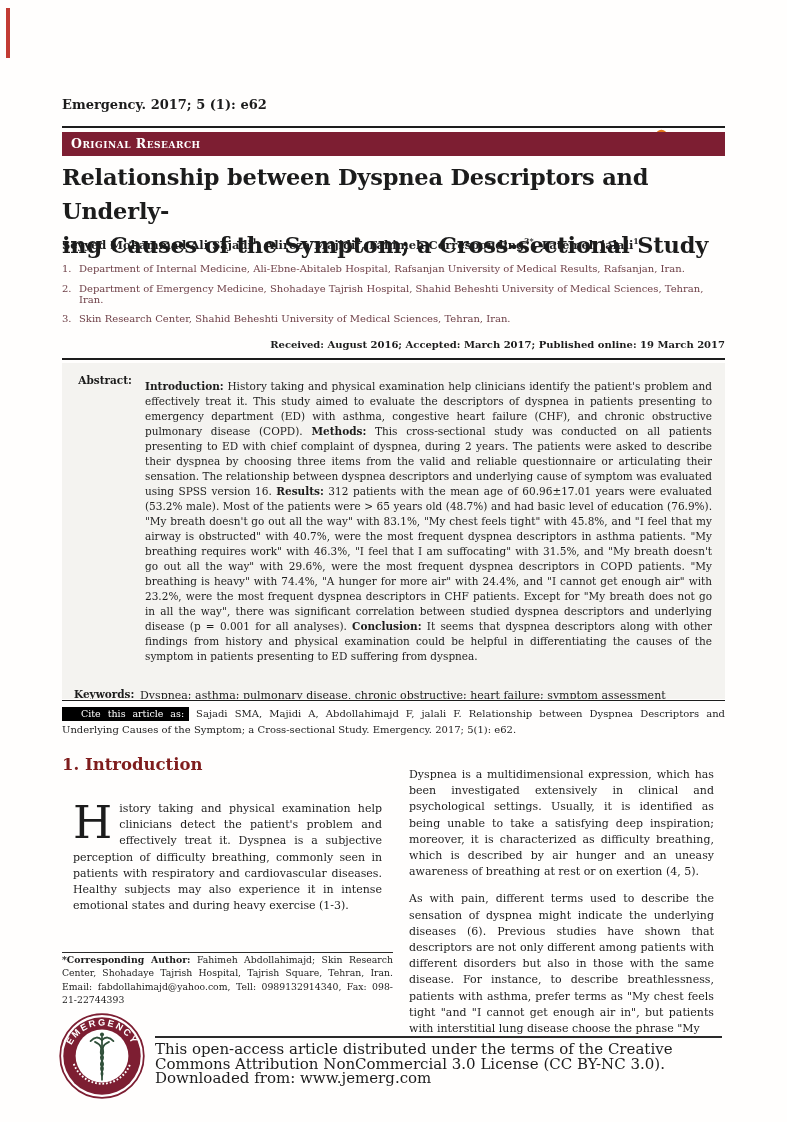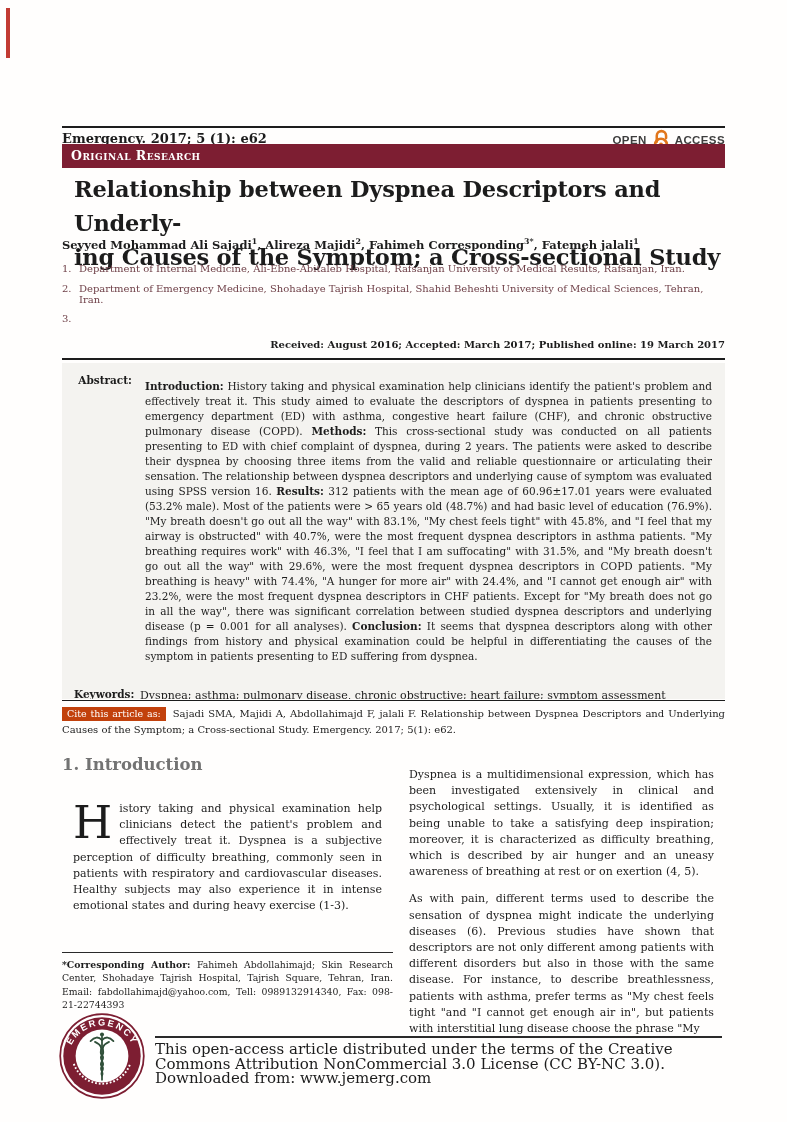"Emergency. 2017; 5 (1): e62" .journal-ref { margin-top: 34px -> none }
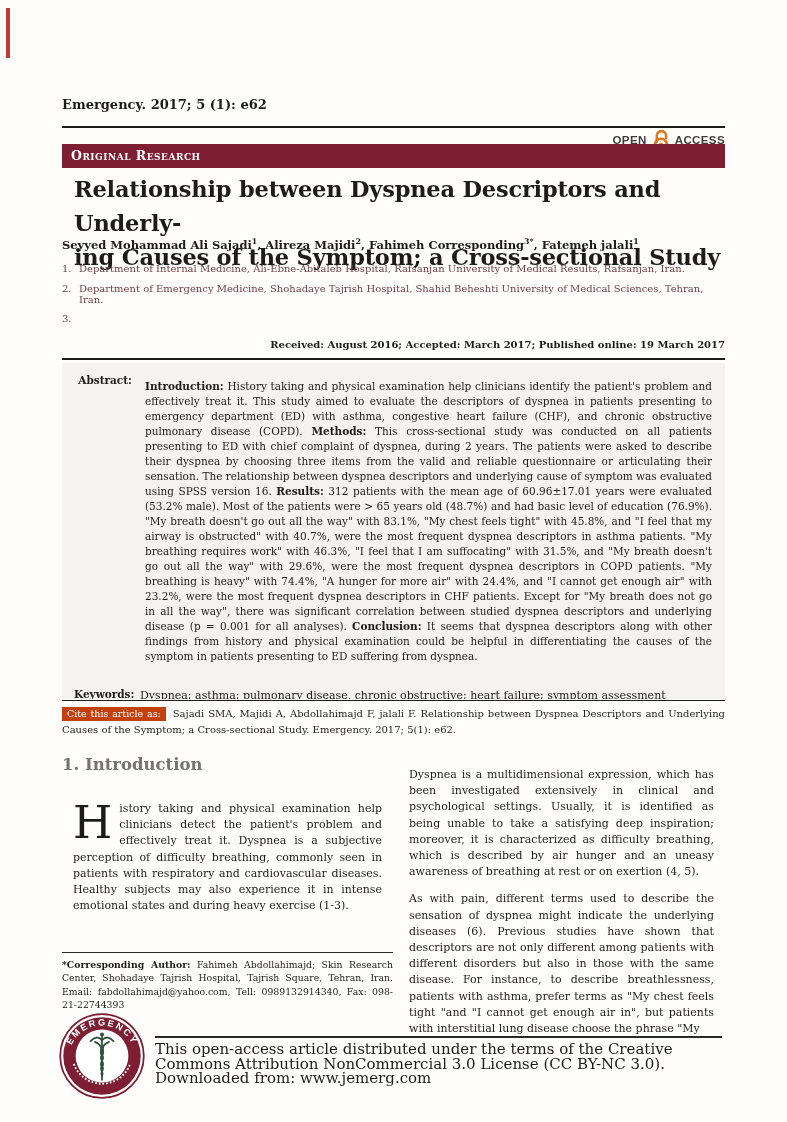"Original Research" .banner { top: 144px -> 132px }
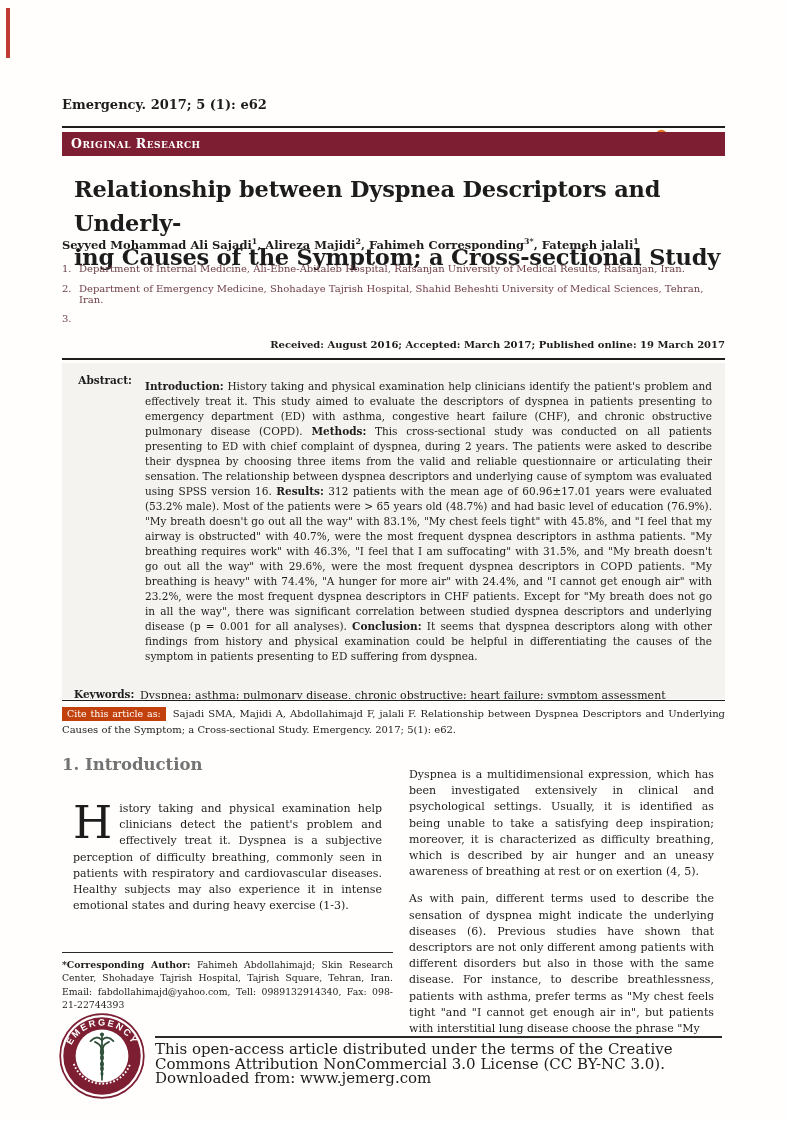"Relationship between Dyspnea Descriptors" .title { margin: 12px -> 0 }
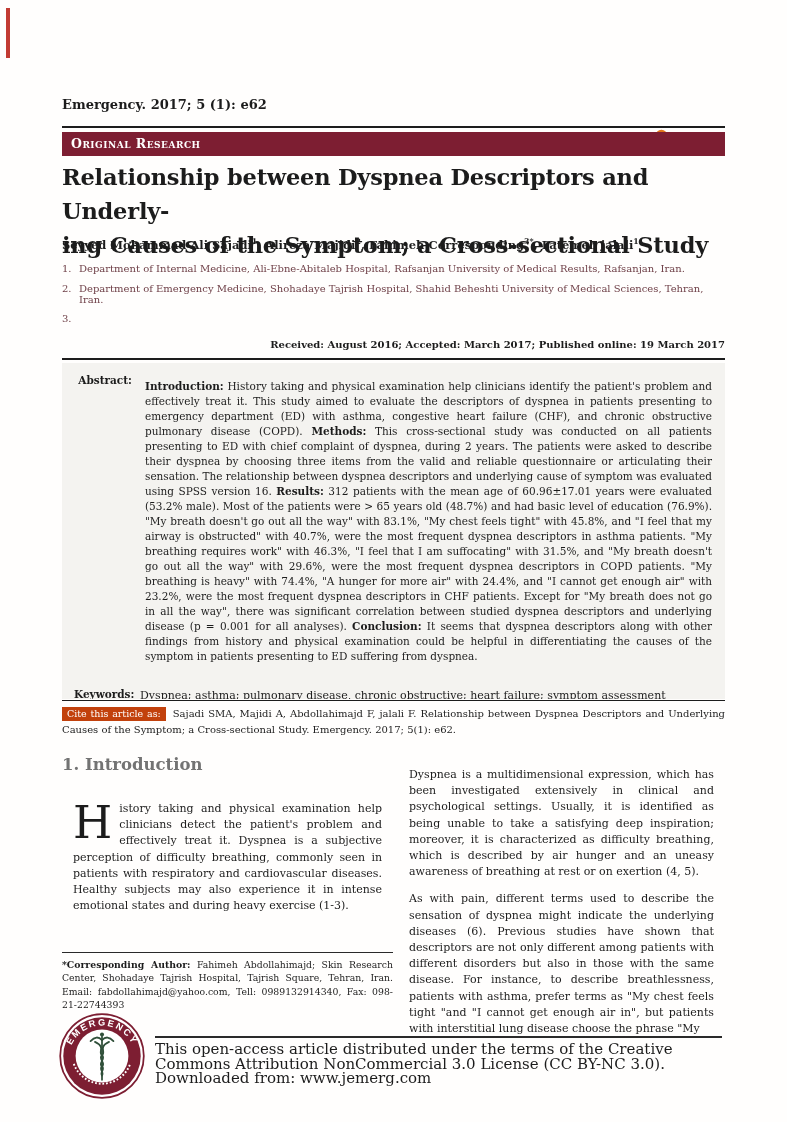"Skin Research Center, Shahid Beheshti" span { html: none -> <span>Skin Research Center, Shahid Beheshti University of Medical Sciences, Tehran, Iran.</span> }
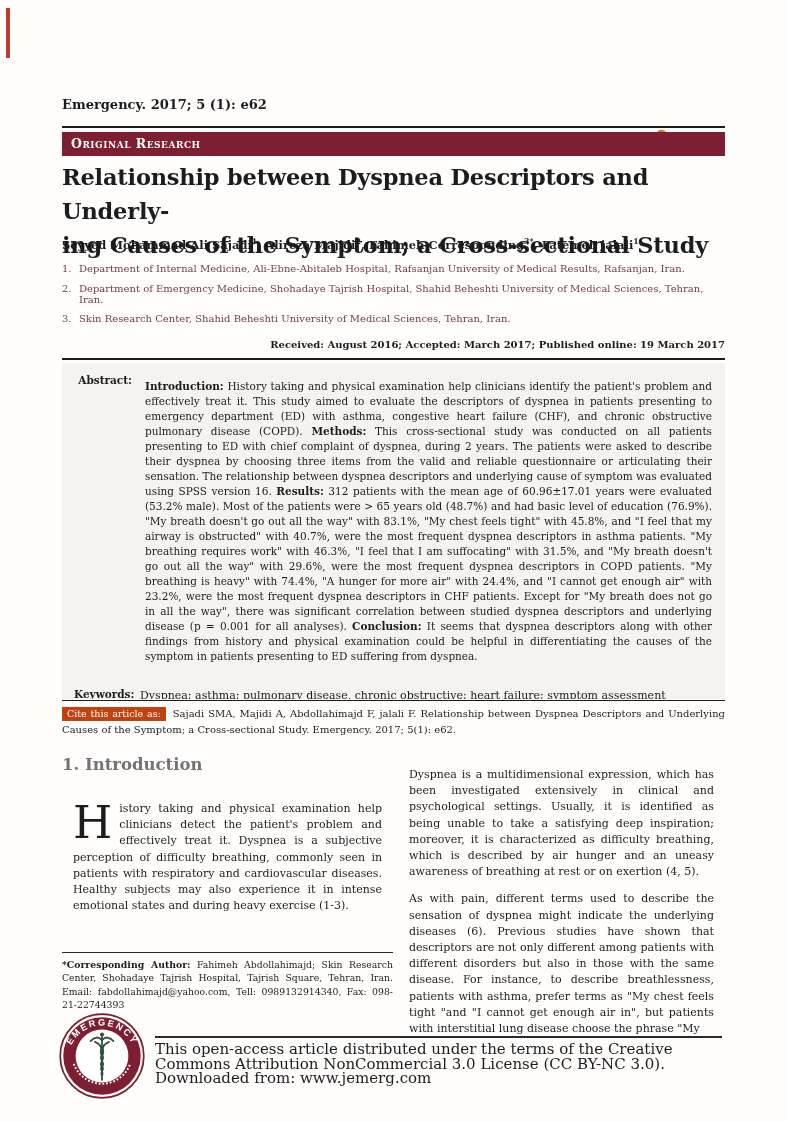"Cite this article as:" .cite-badge { background: #c2410c -> #000000; padding: 1px 5px 2px 5px -> 1px 5px 2px 19px }
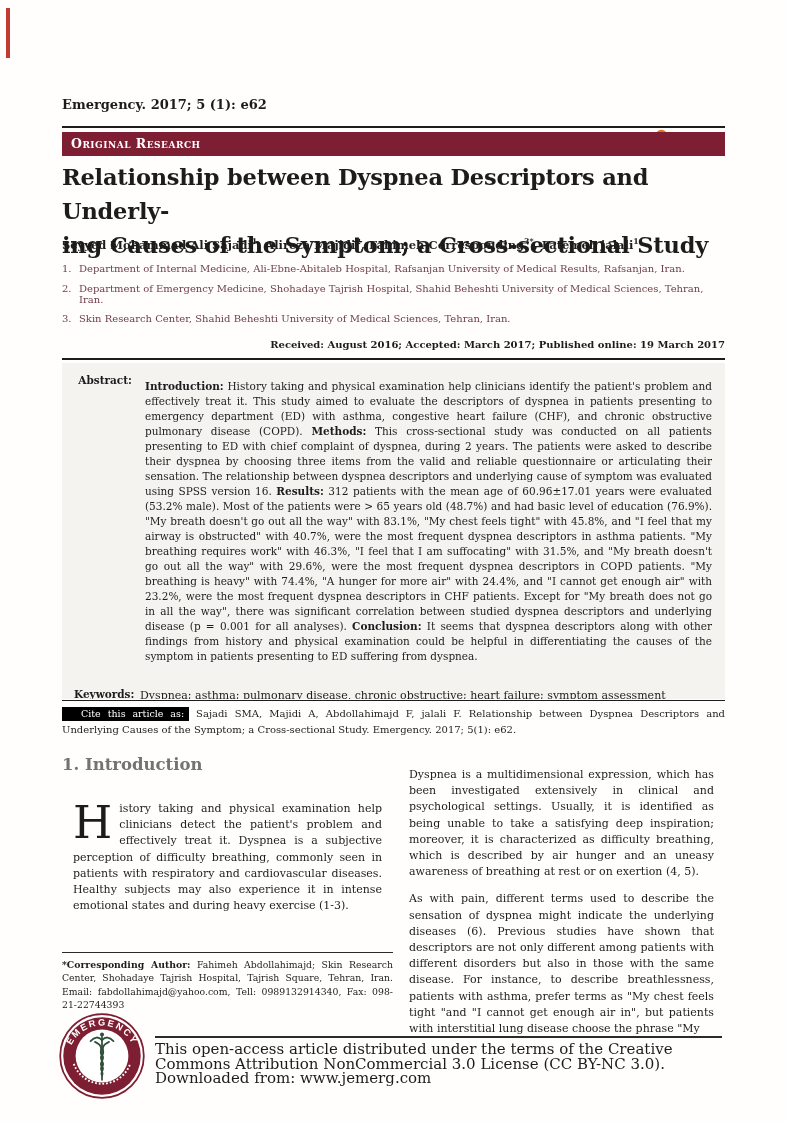"1. Introduction" .col-heading { color: #737373 -> #7f1d1d }
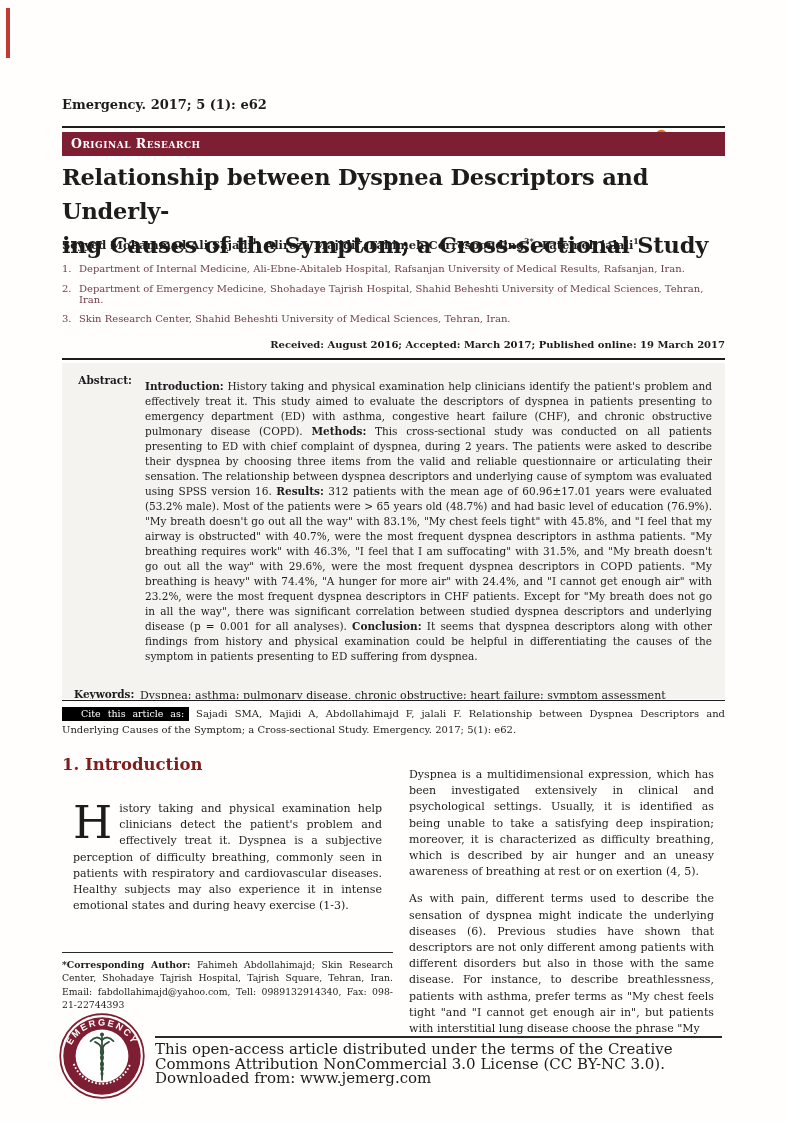"*Corresponding Author: Fahimeh" .footnote { padding-top: 5px -> none }
